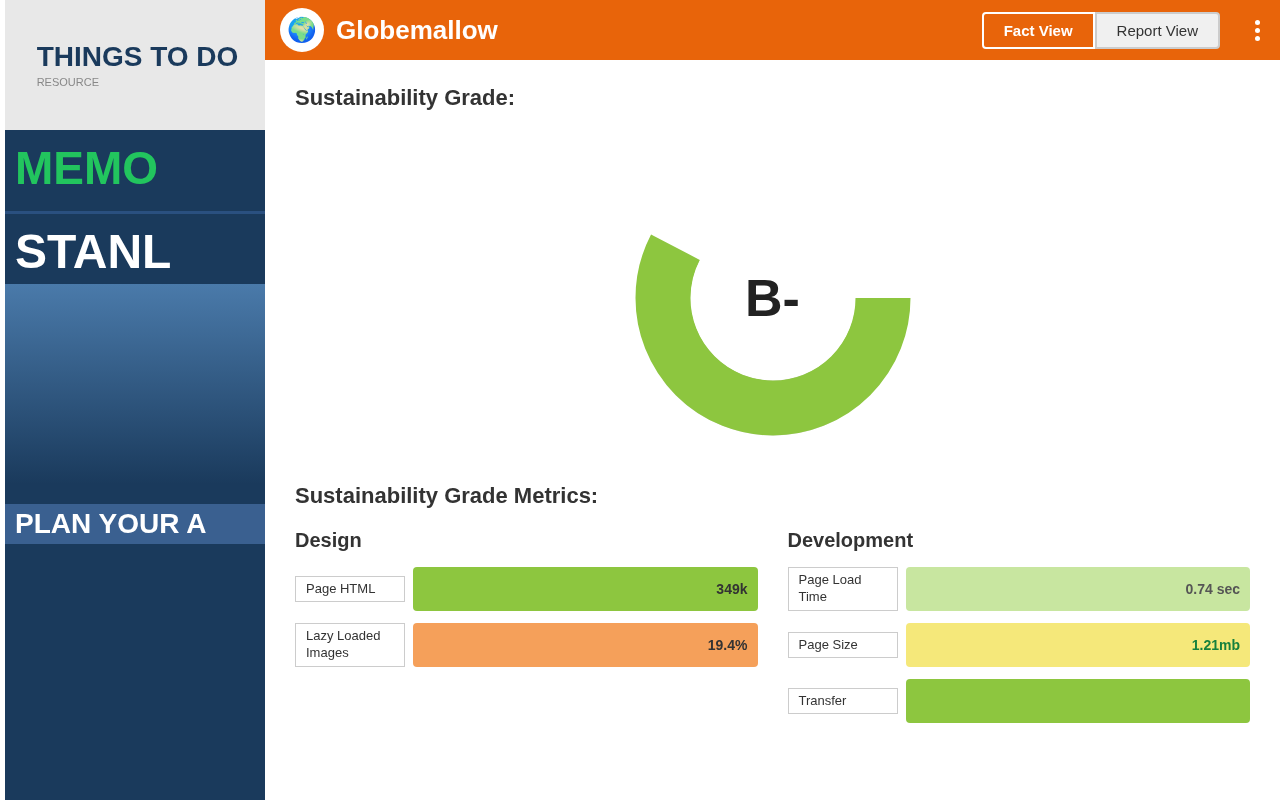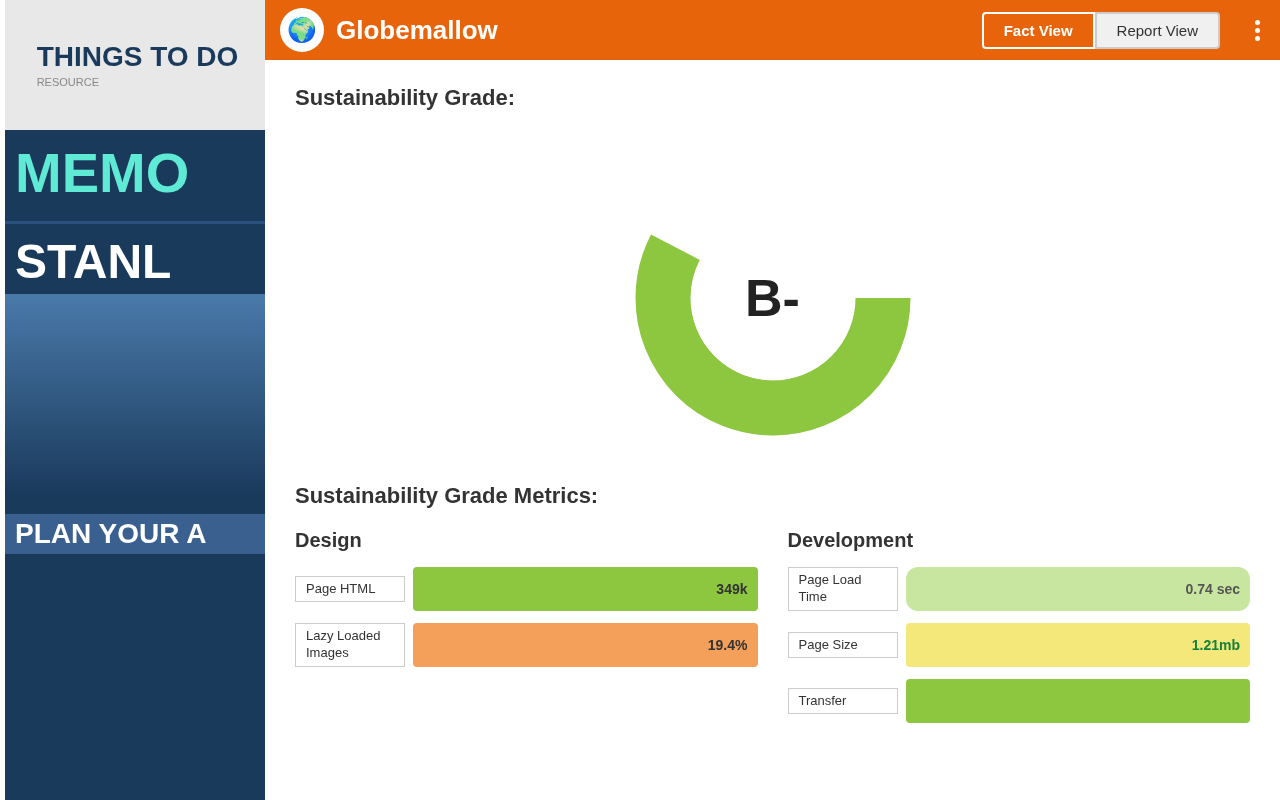"MEMO" .preview-memo-text { color: #5eead4 -> #22c55e; font-size: 56px -> 46px }
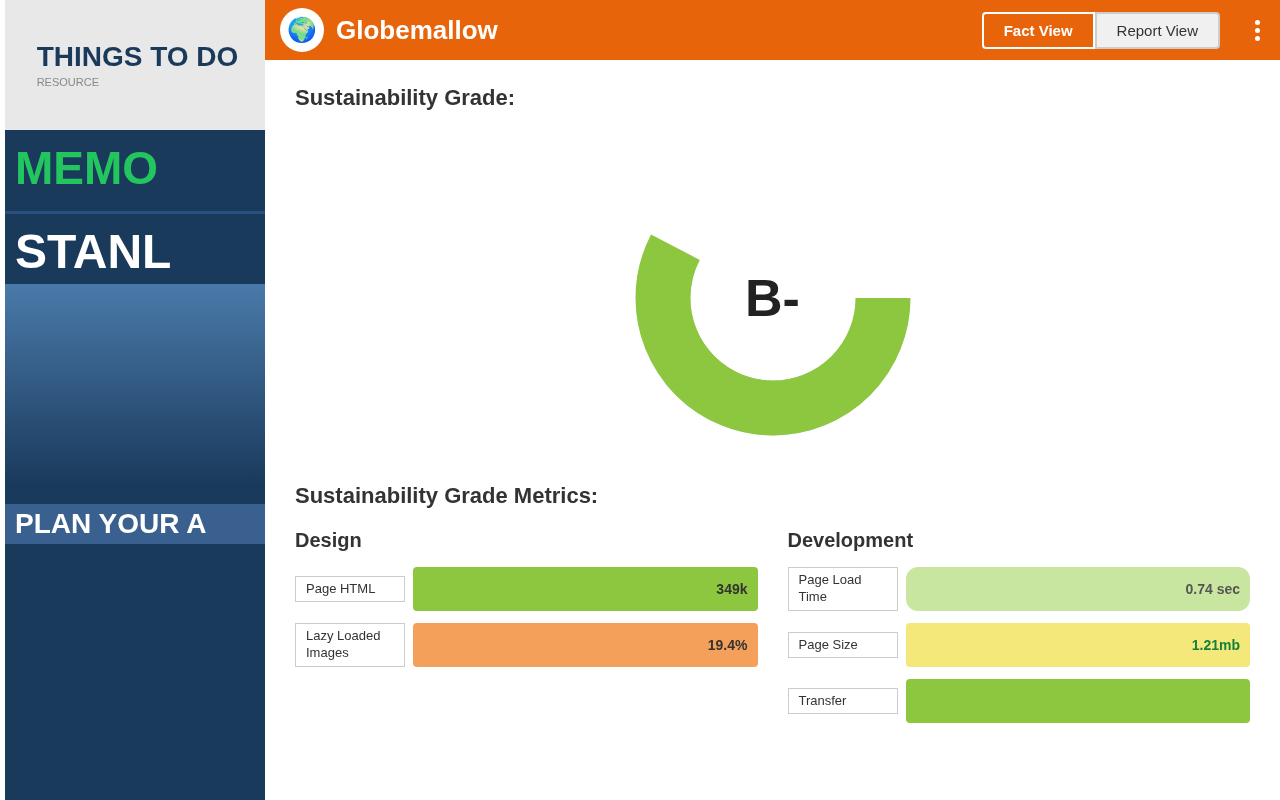"0.74 sec" .bar-light-green { border-radius: 12px -> none }
